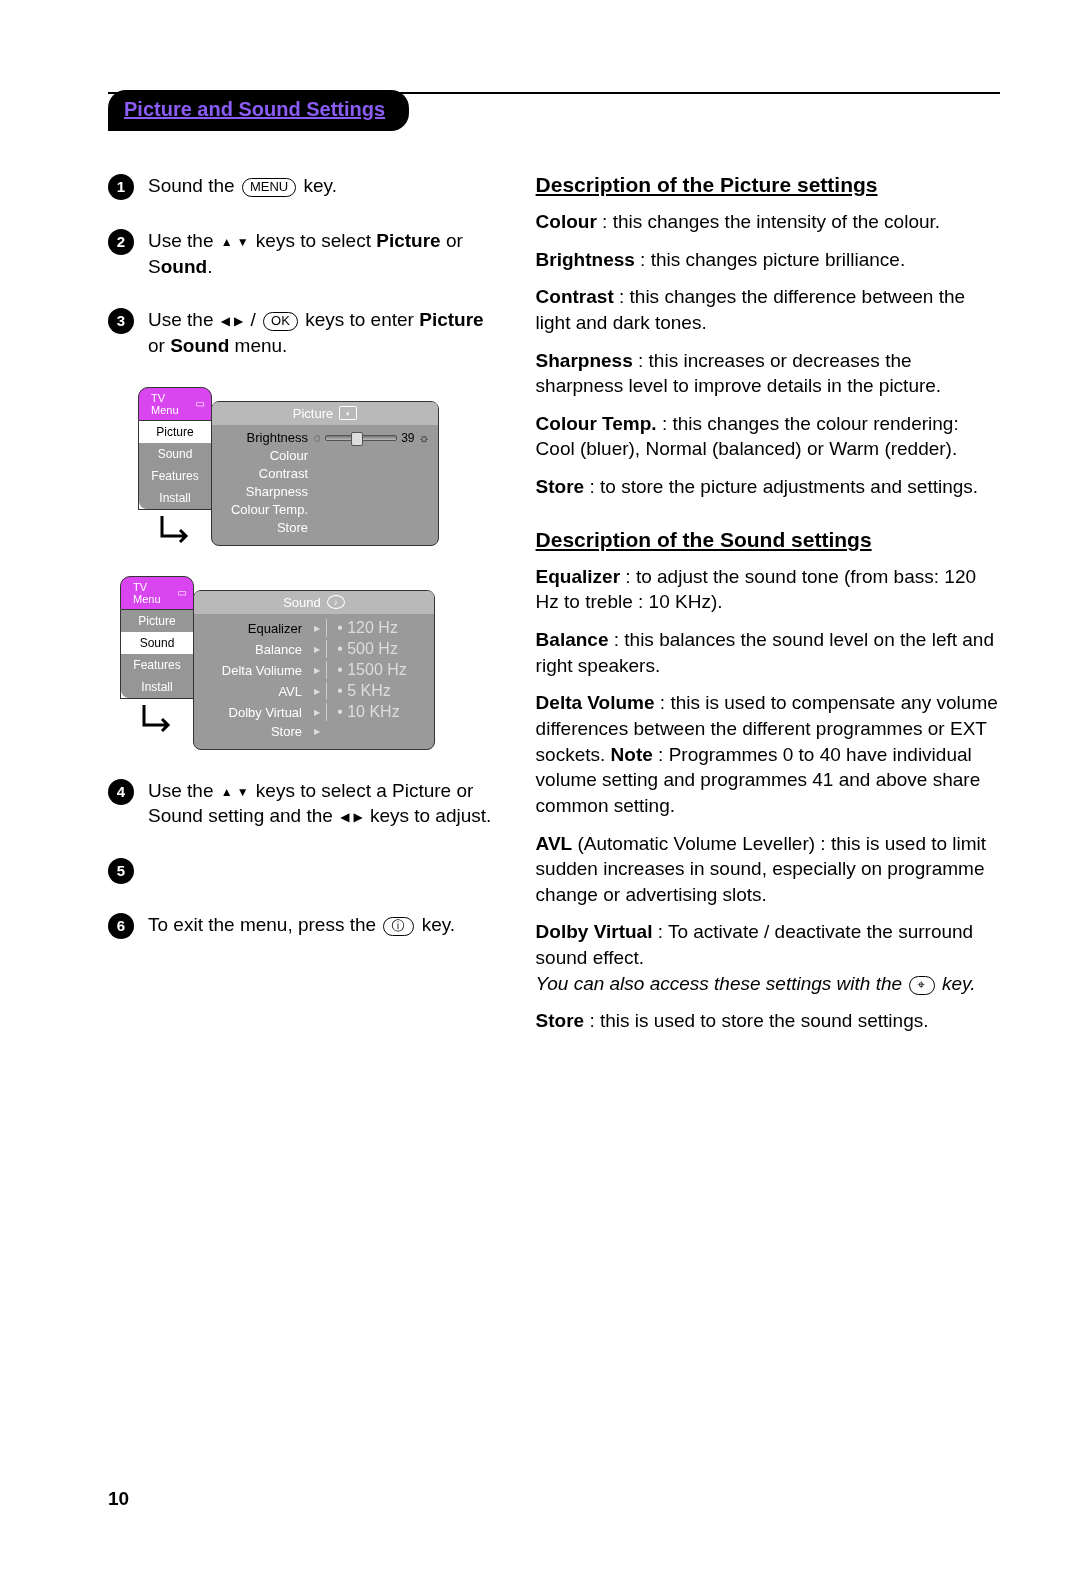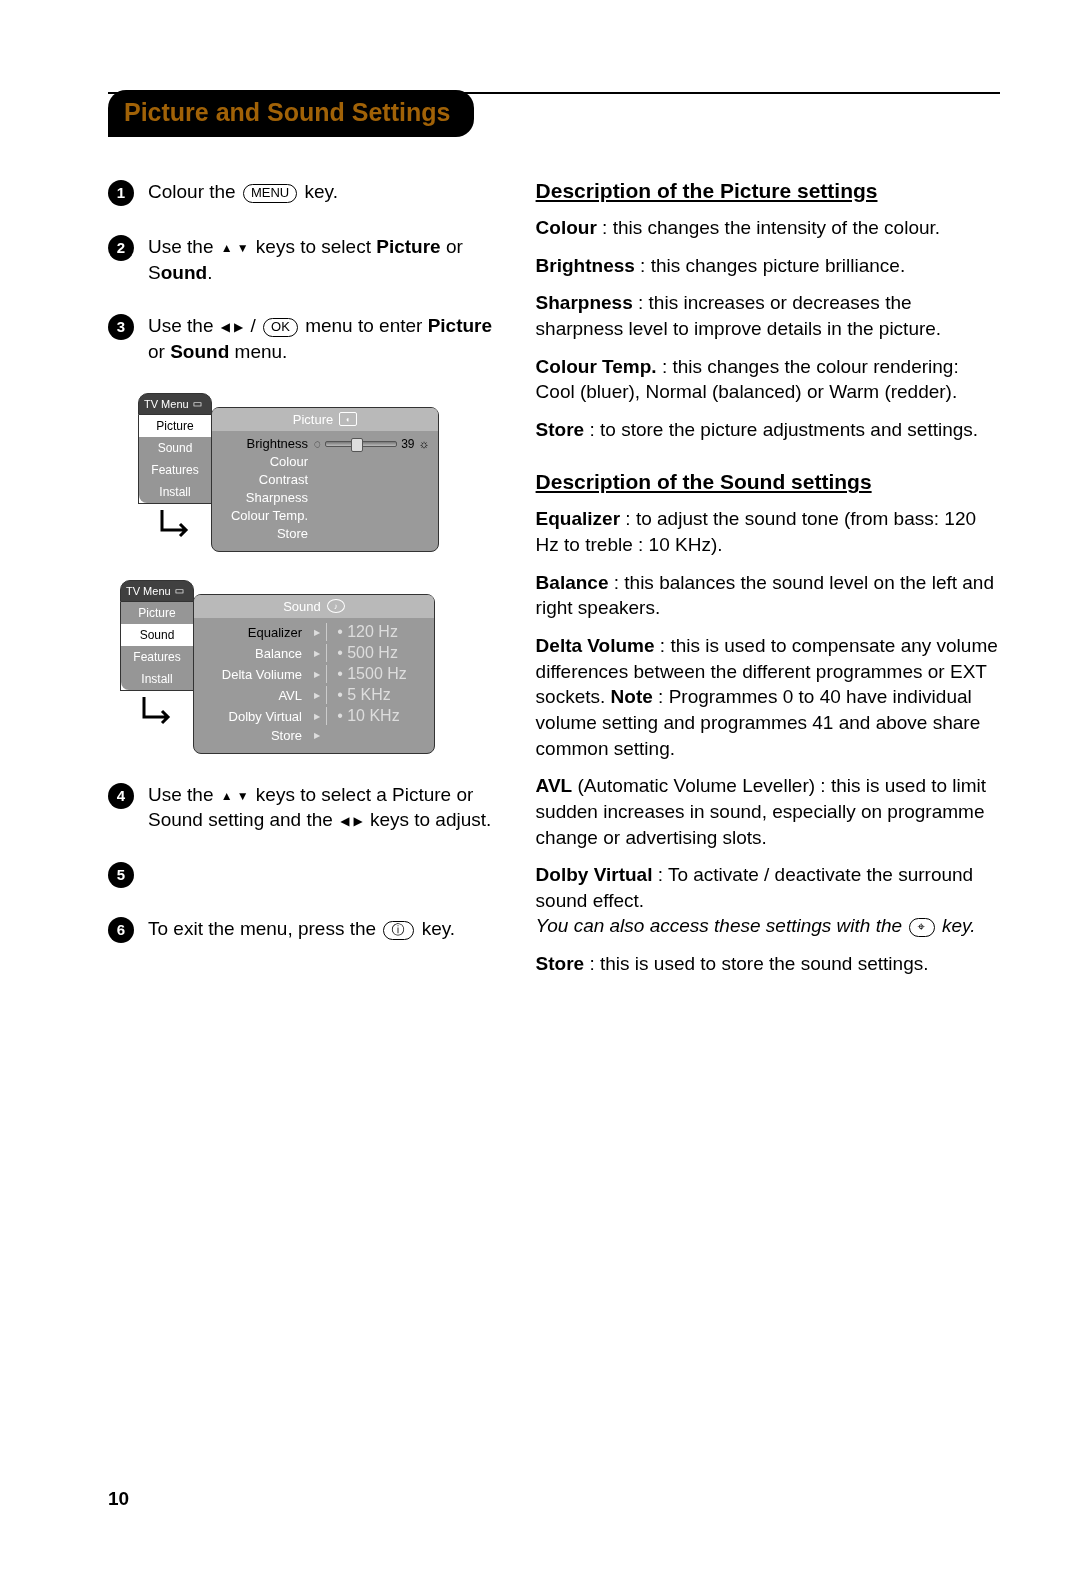"Picture and Sound Settings" .title-bar { color: #a16207 -> #8b5cf6; font-size: 25px -> 20px; text-decoration: none -> underline }
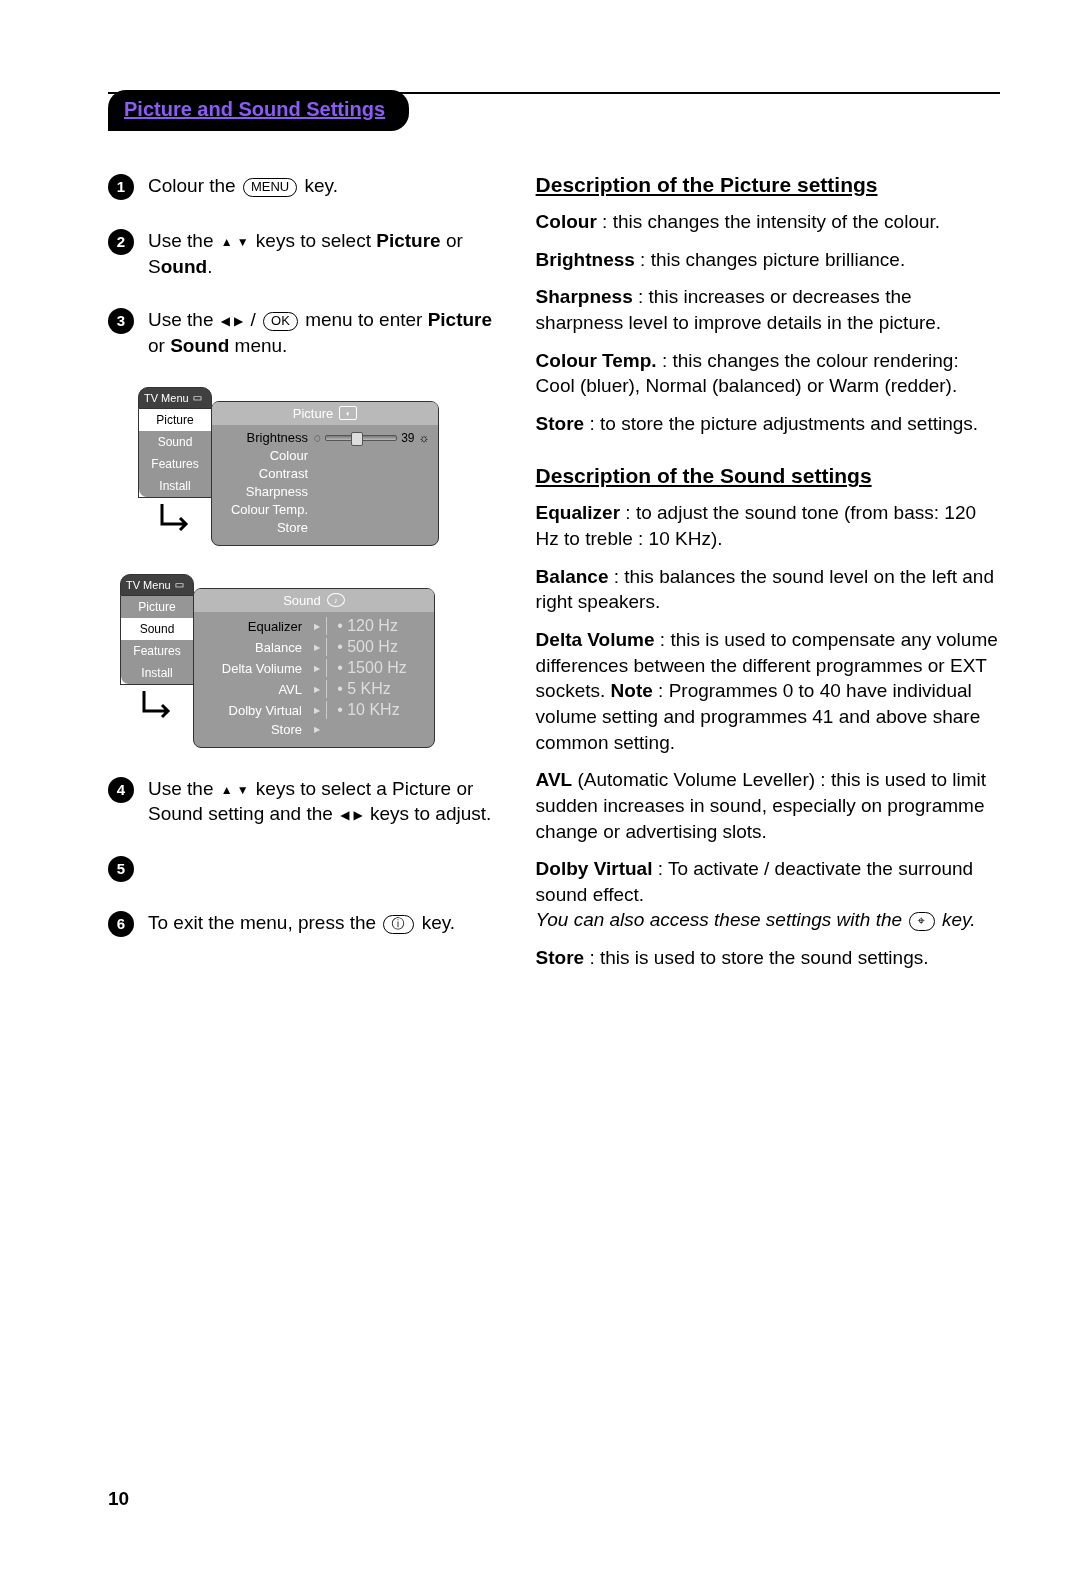"Colour the" span { text: Colour -> Sound }
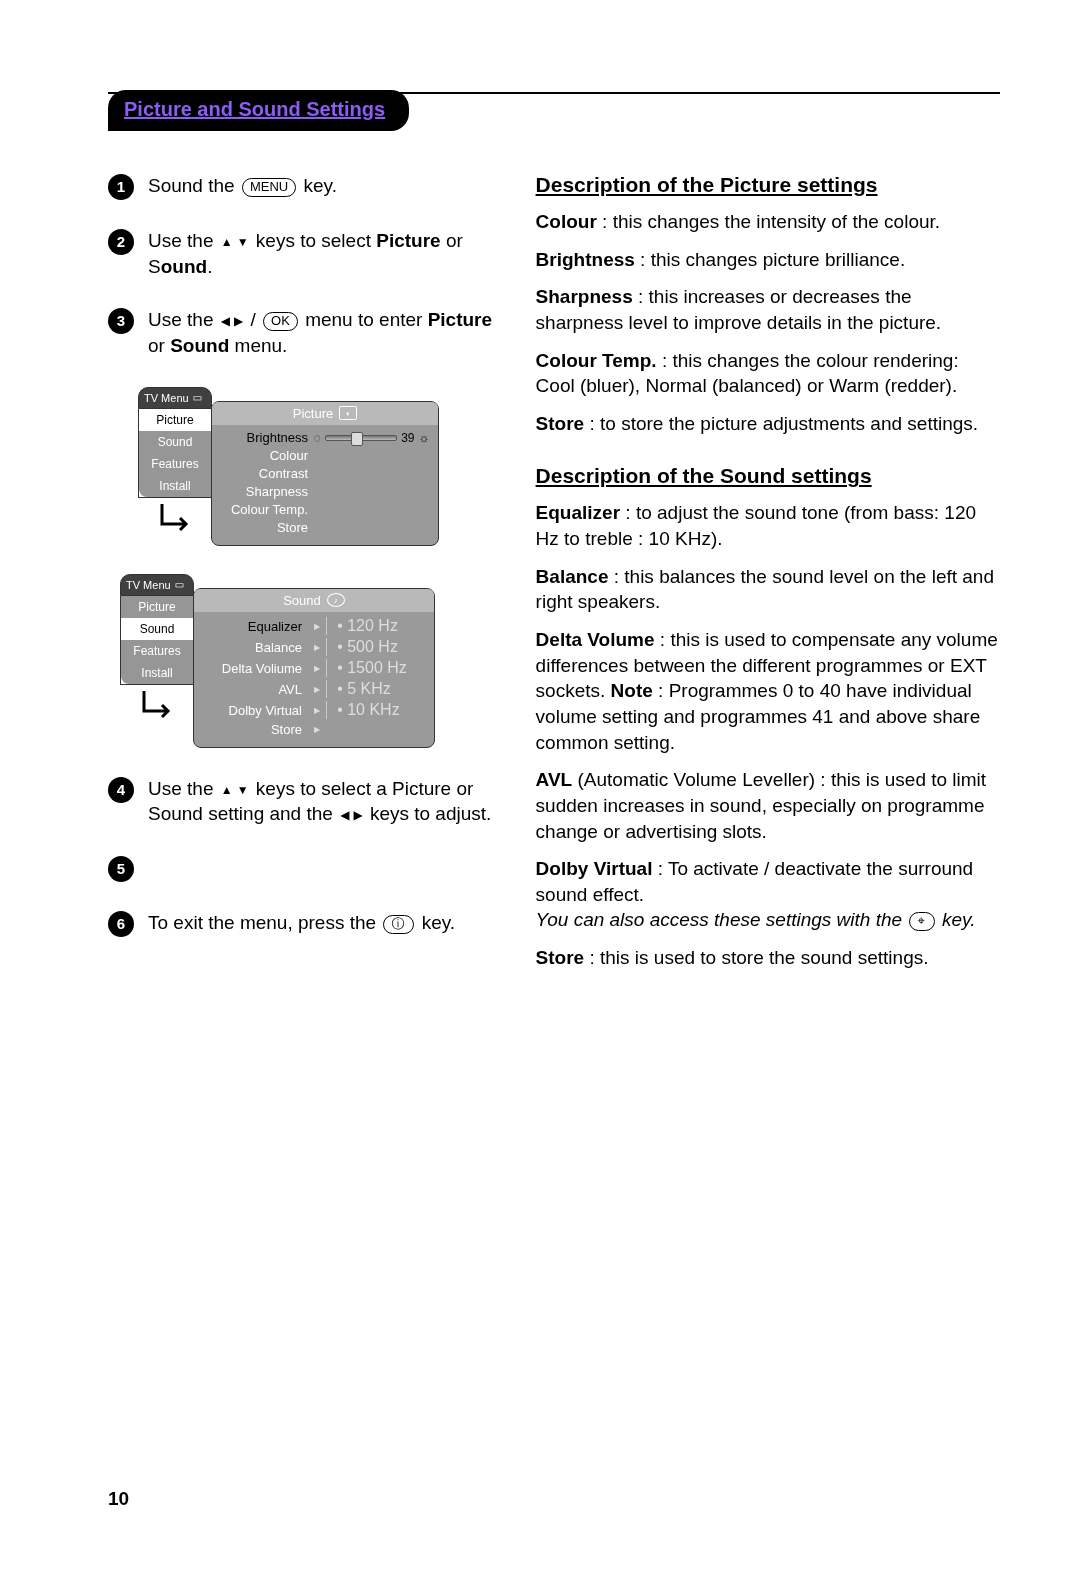"Contrast : this changes the" div.desc { html: none -> <div><span>Contrast</span><span> : this changes the difference between the light and dark tones.</span></div> }
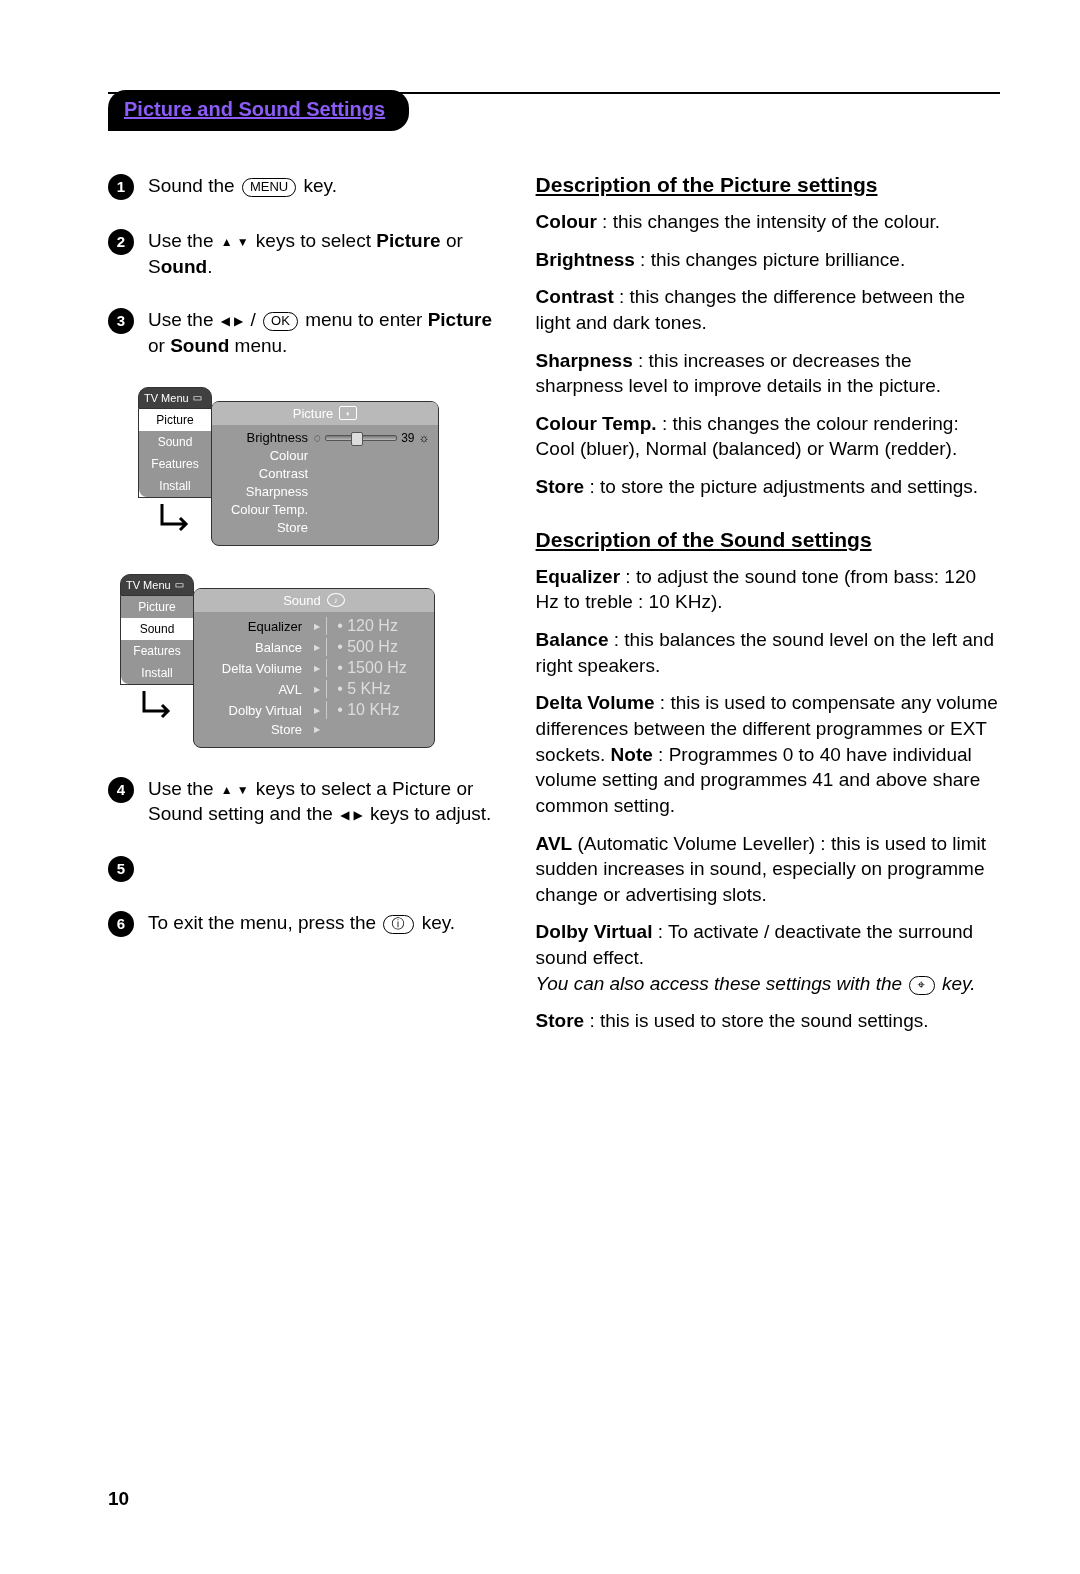"menu to enter" span { text: menu -> keys }
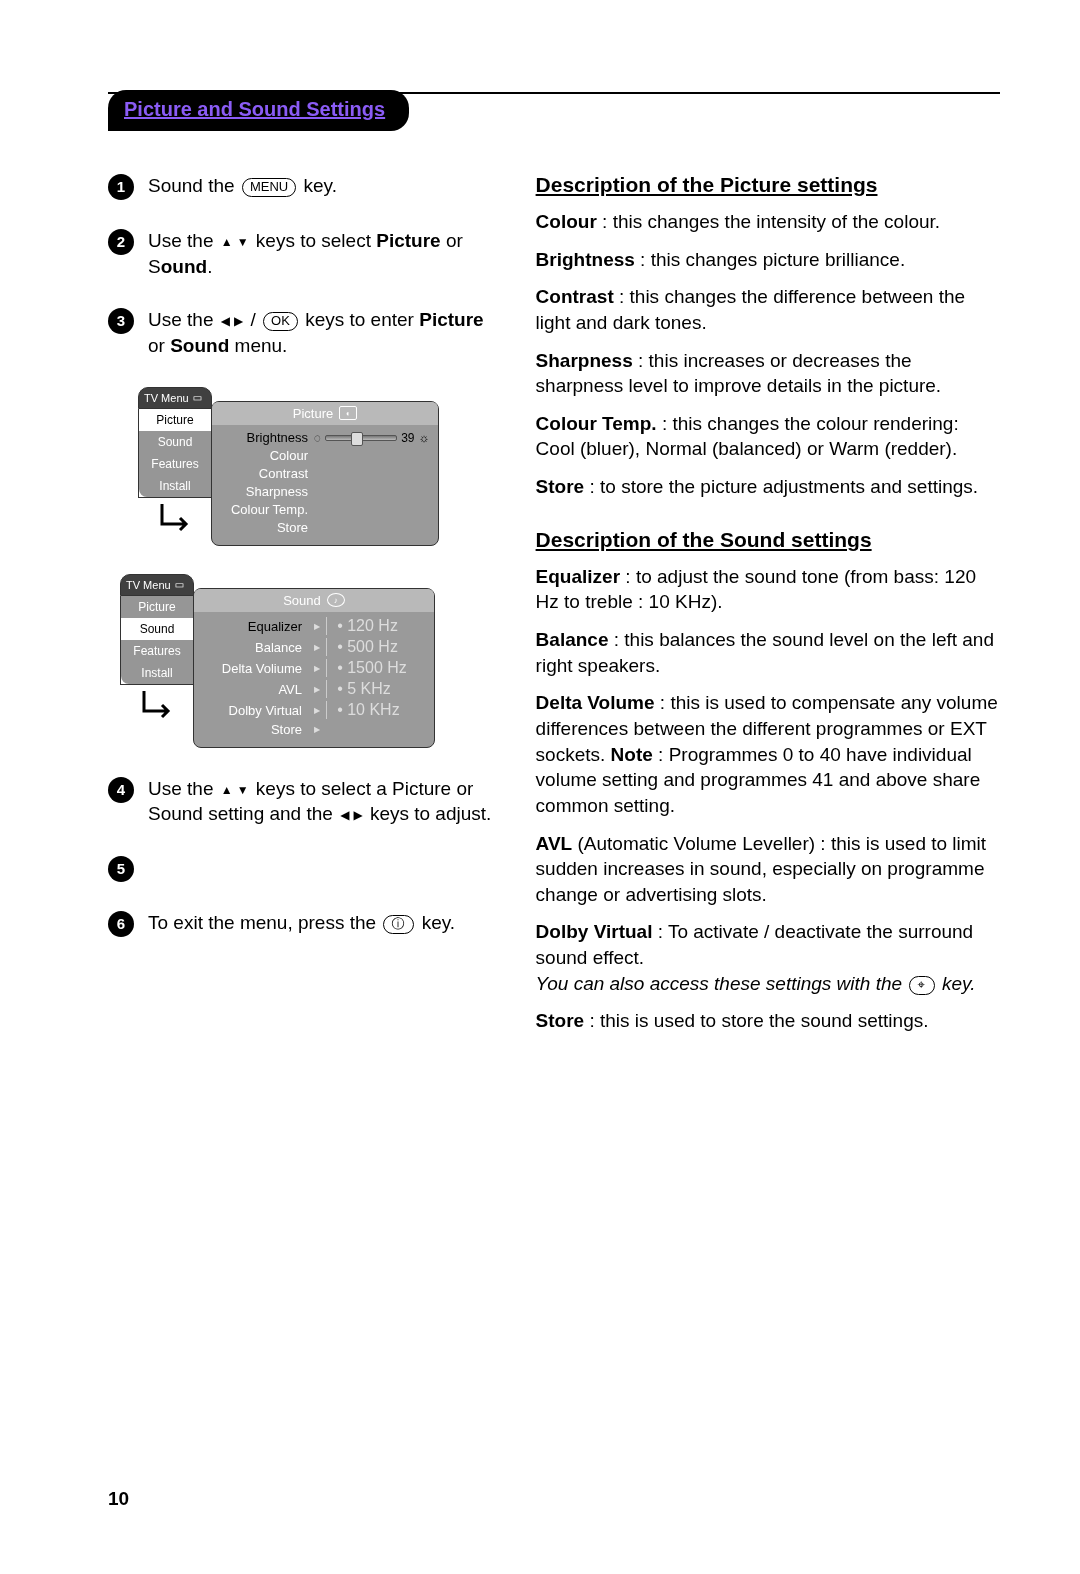"TV Menu" .osd-tab { background: #404040 -> #d946ef; padding: 4px 6px 4px 5px -> 4px 6px 4px 12px }
